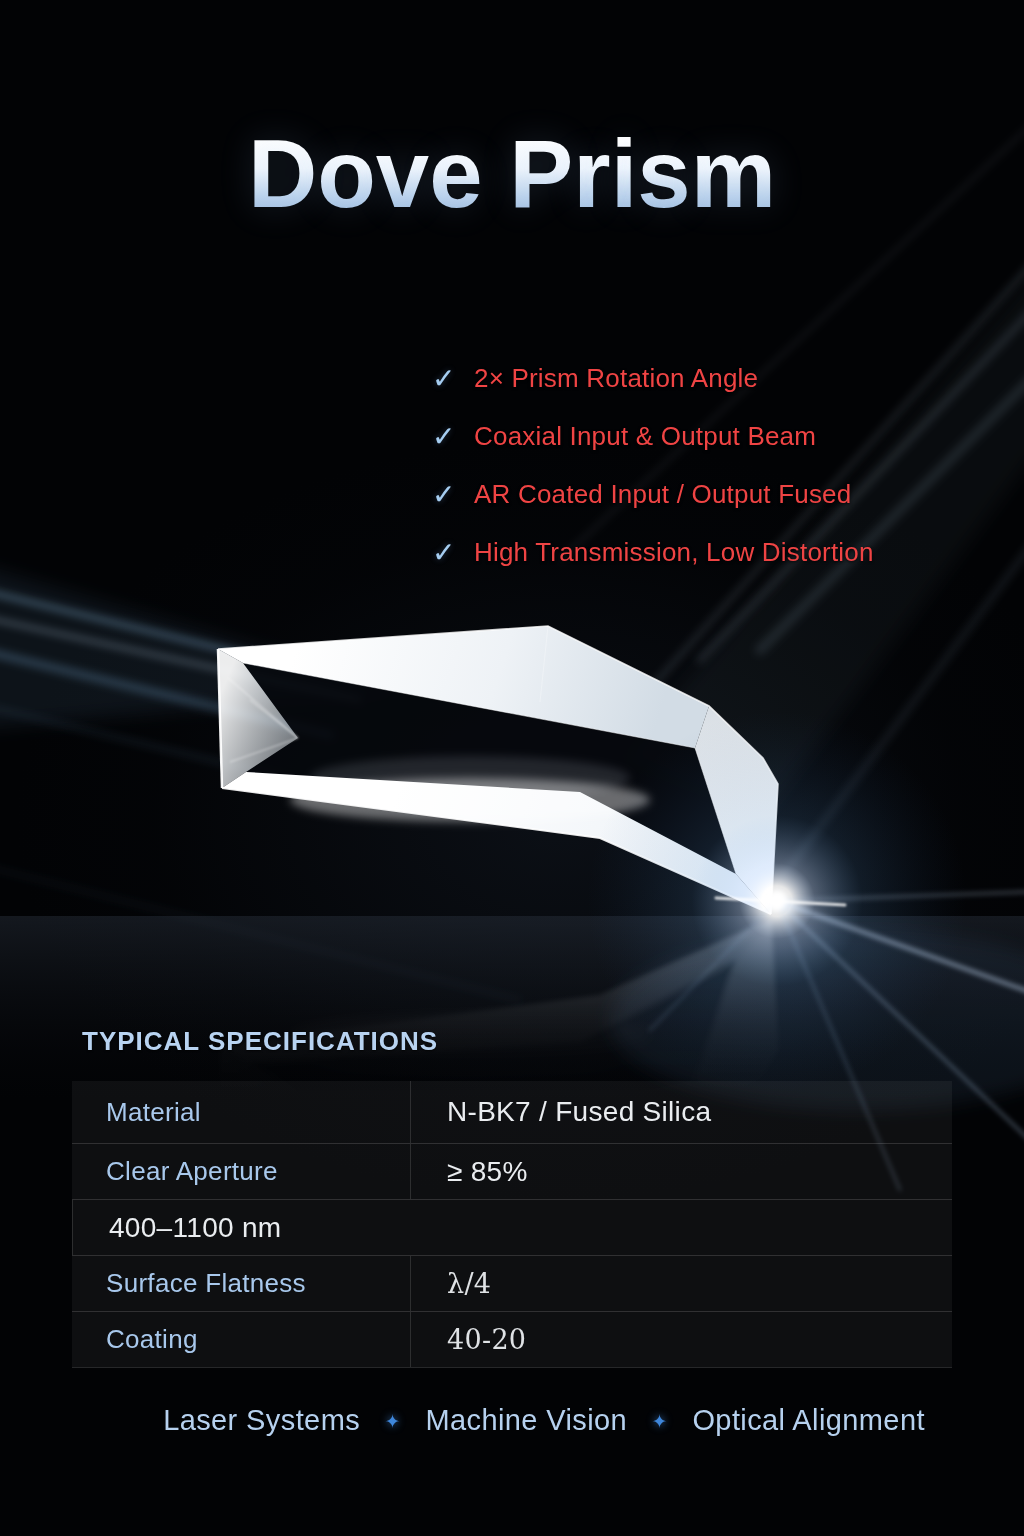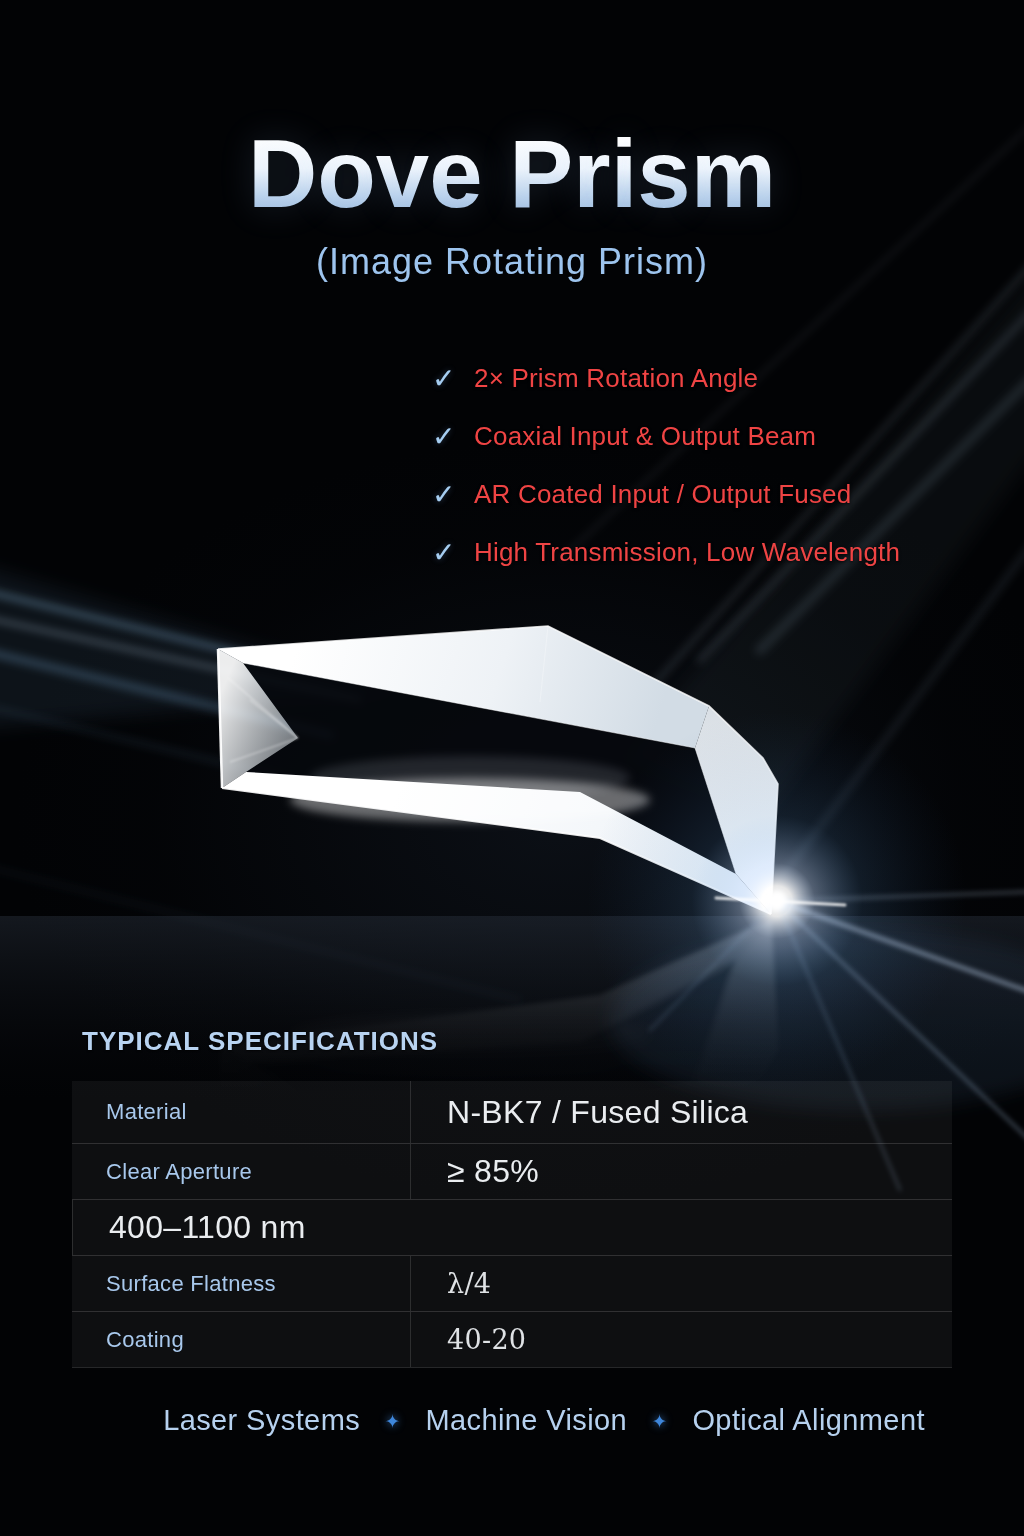"(Image Rotating Prism)" div.subtitle { html: <div>(Image Rotating Prism)</div> -> none }
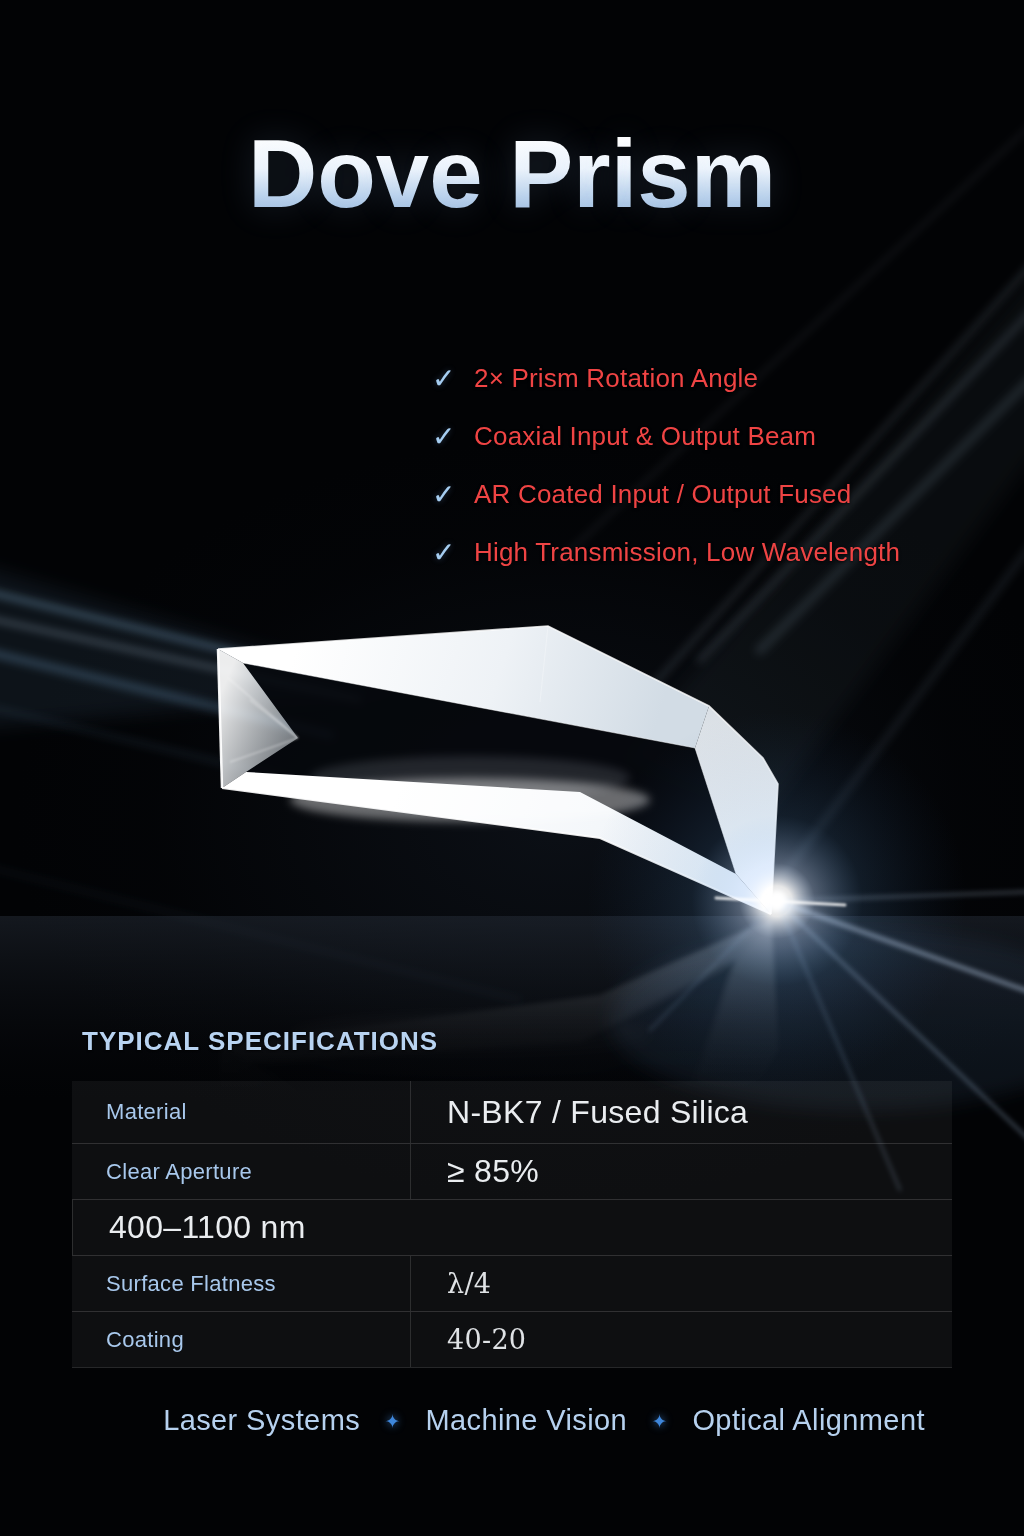"High Transmission, Low Wavelength" span.feature-label { text: Wavelength -> Distortion }
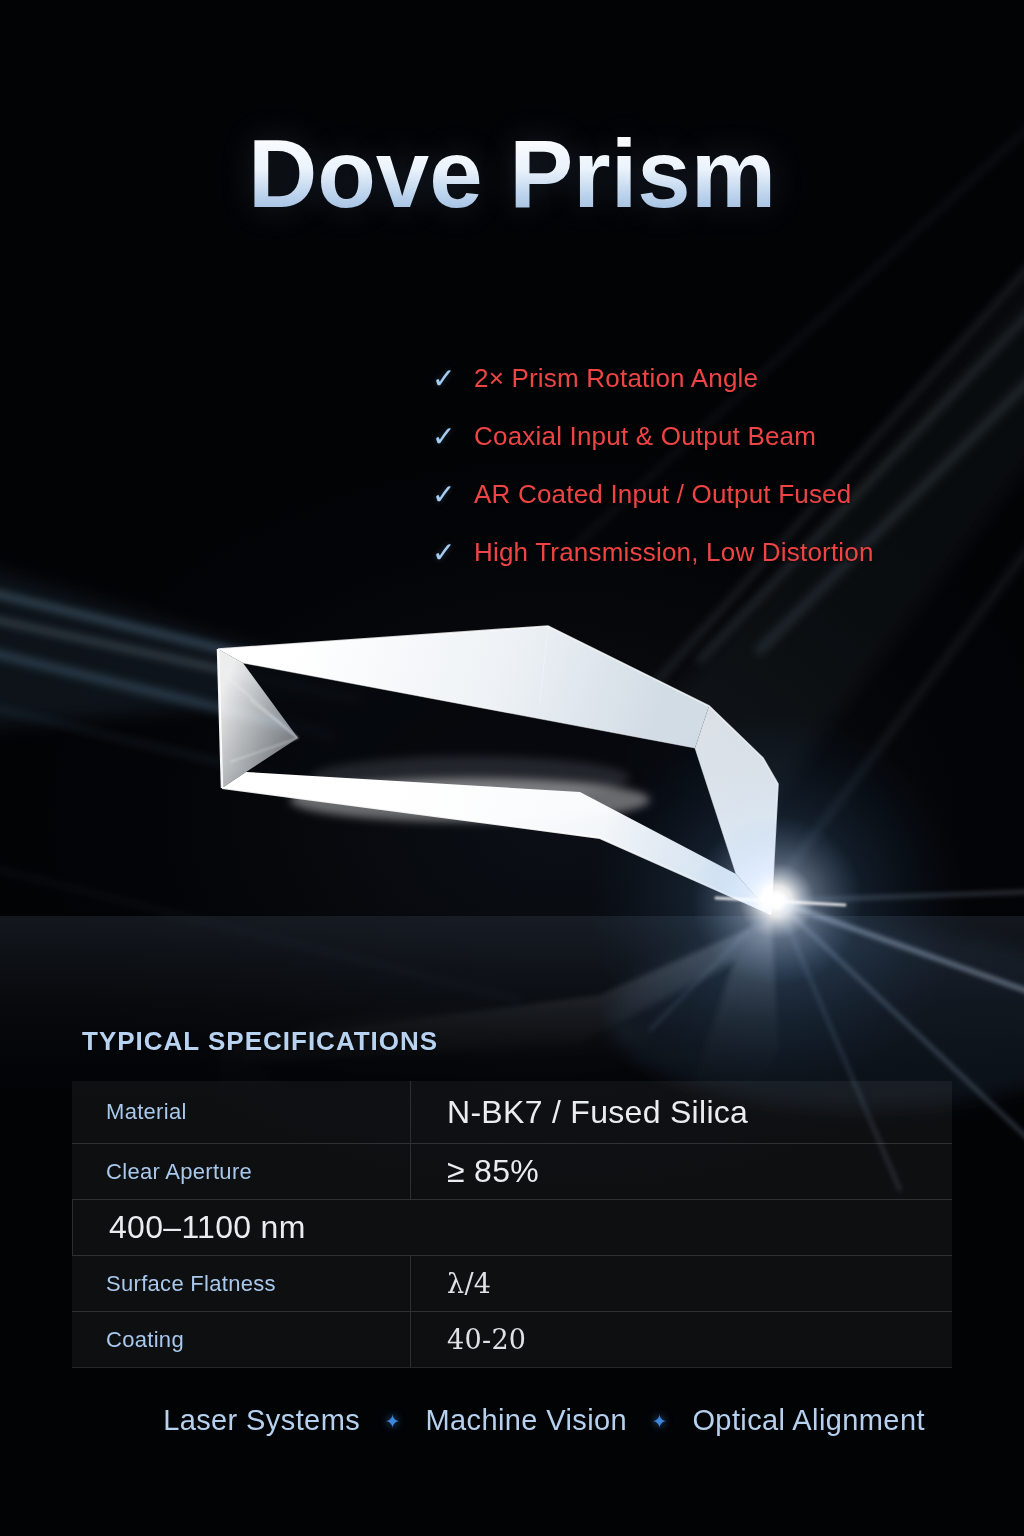"Material" .spec-label { font-size: 22px -> 26px }
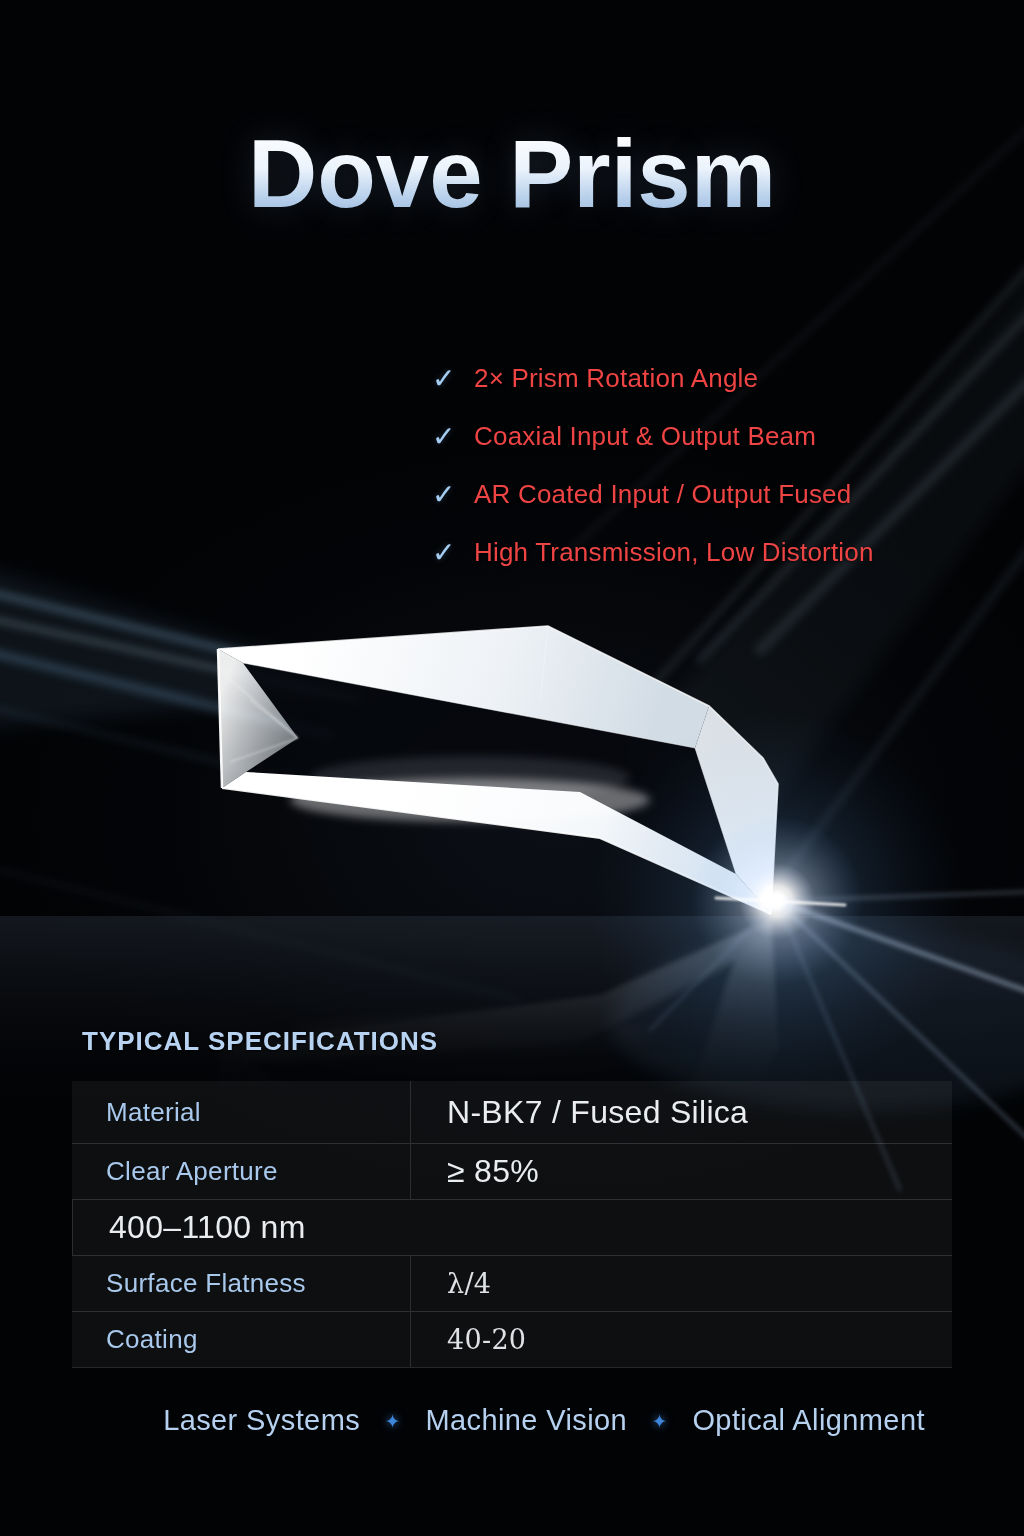"N-BK7 / Fused Silica" .spec-value { font-size: 32px -> 28px }
